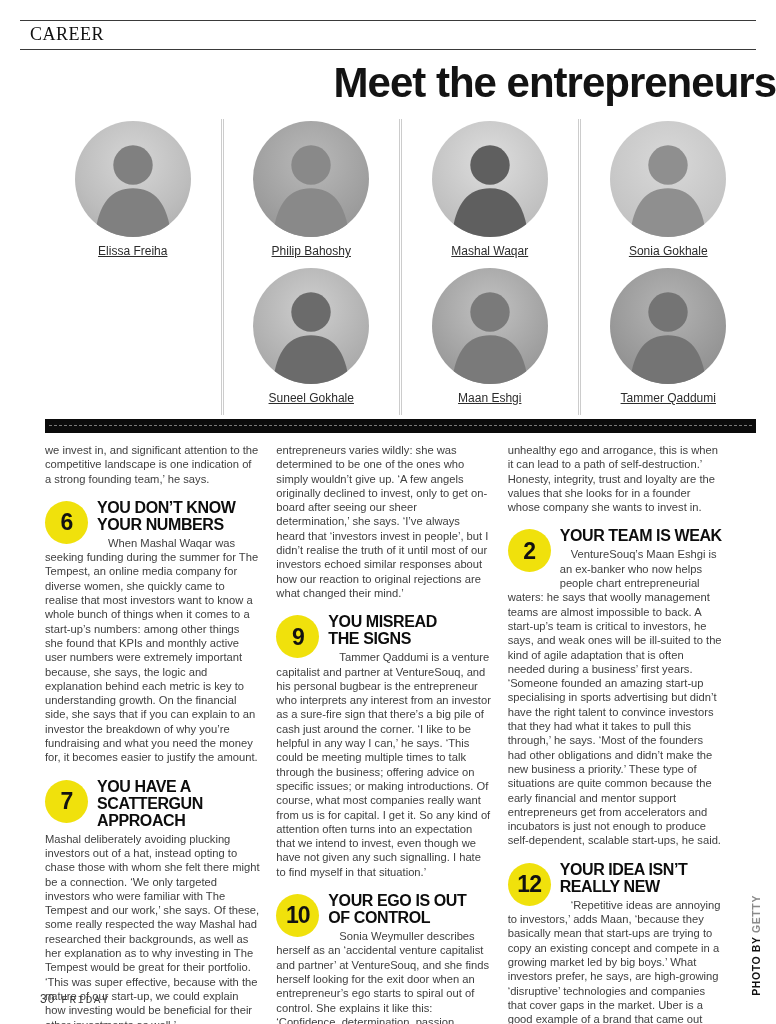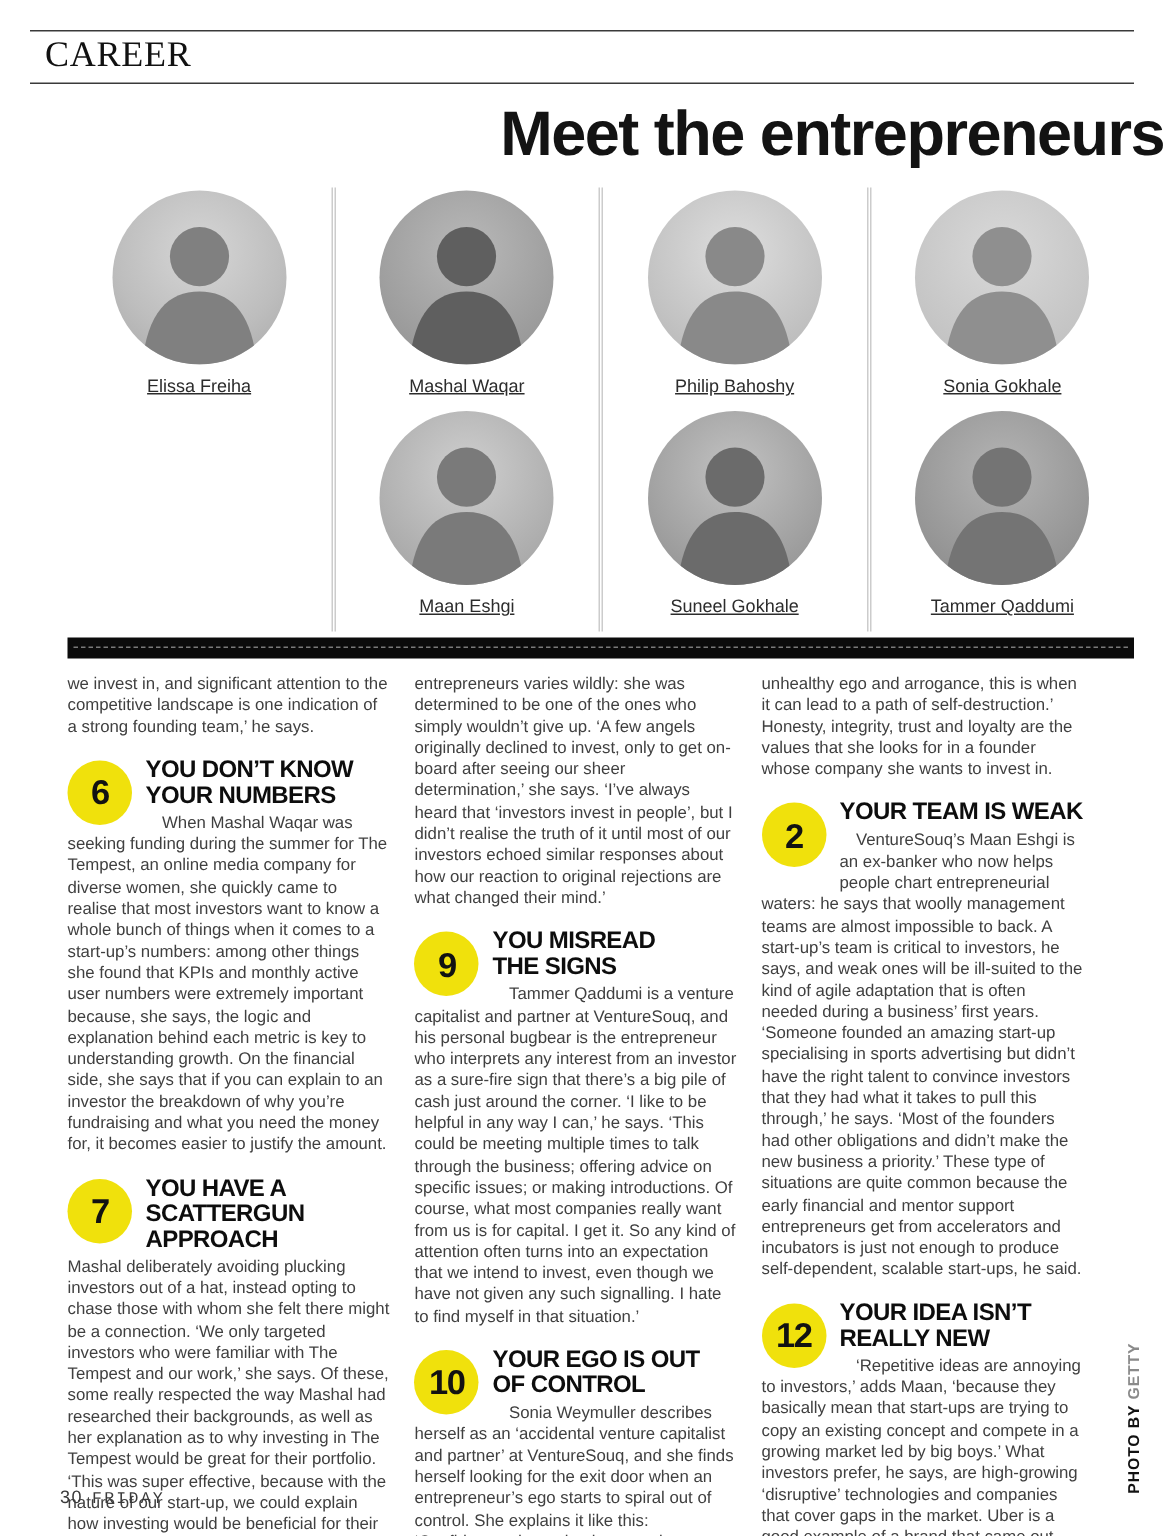"CAREER" .kicker { font-size: 24px -> 18px }
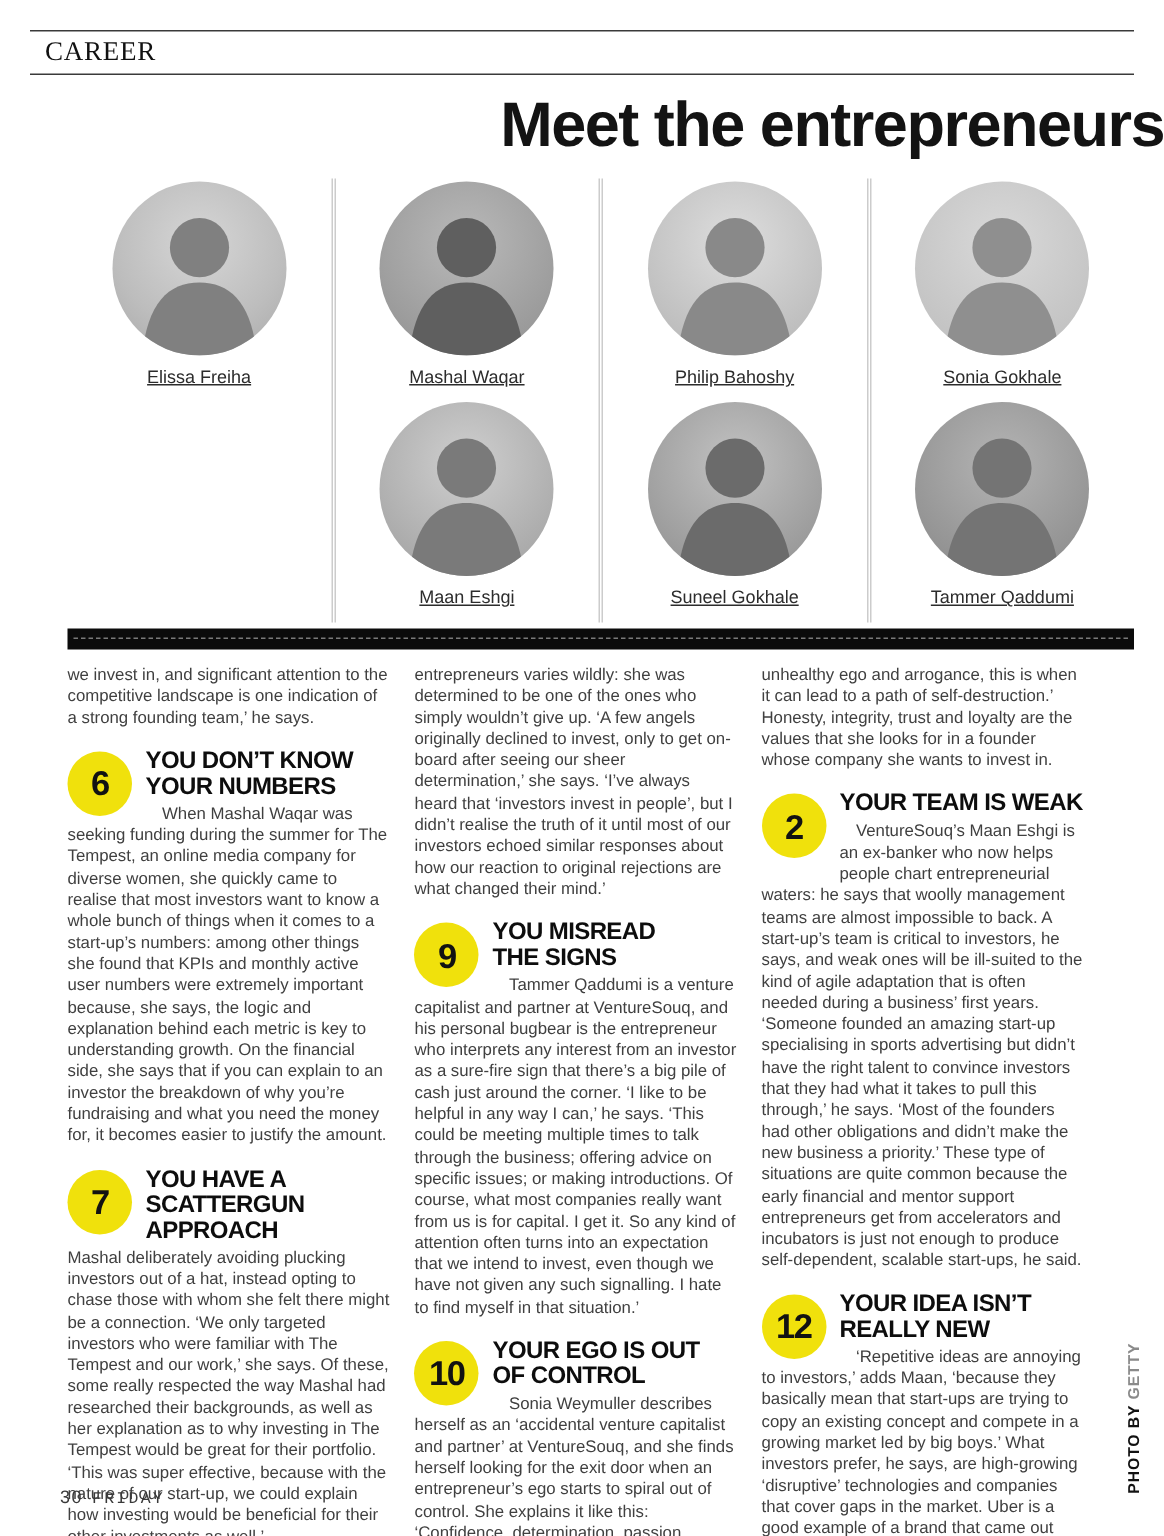"Mashal Waqar" div.photo-col { order: before "Philip Bahoshy" -> after "Philip Bahoshy" }
